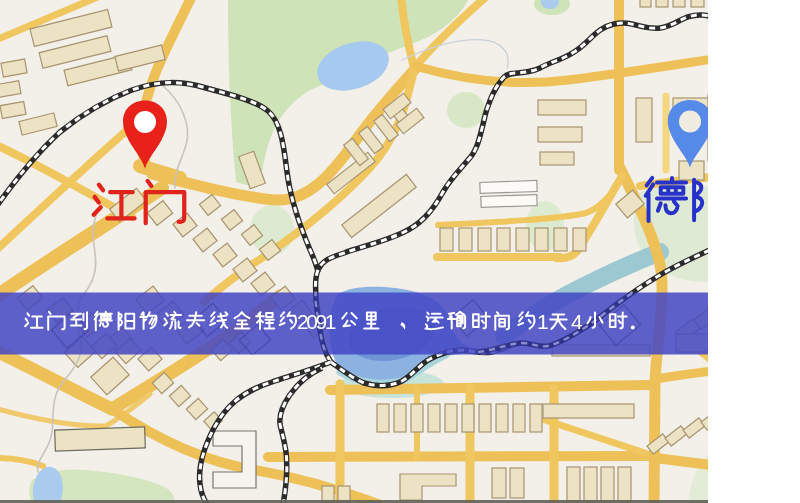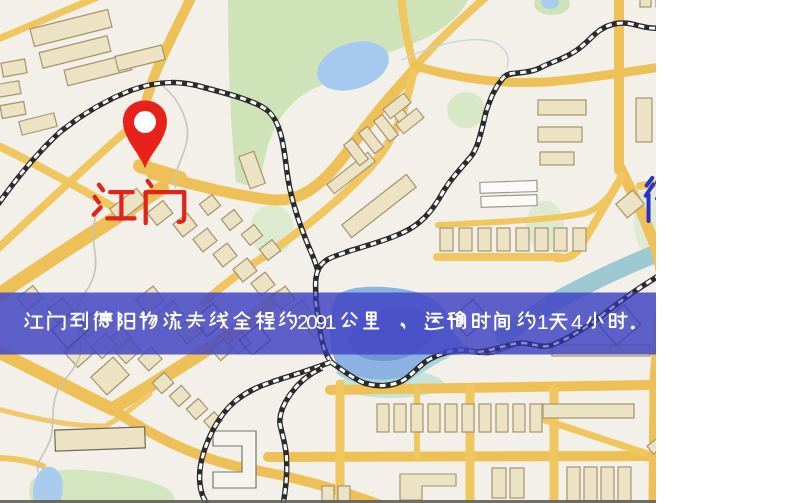"2091" #stage { width: 656px -> 708px }
